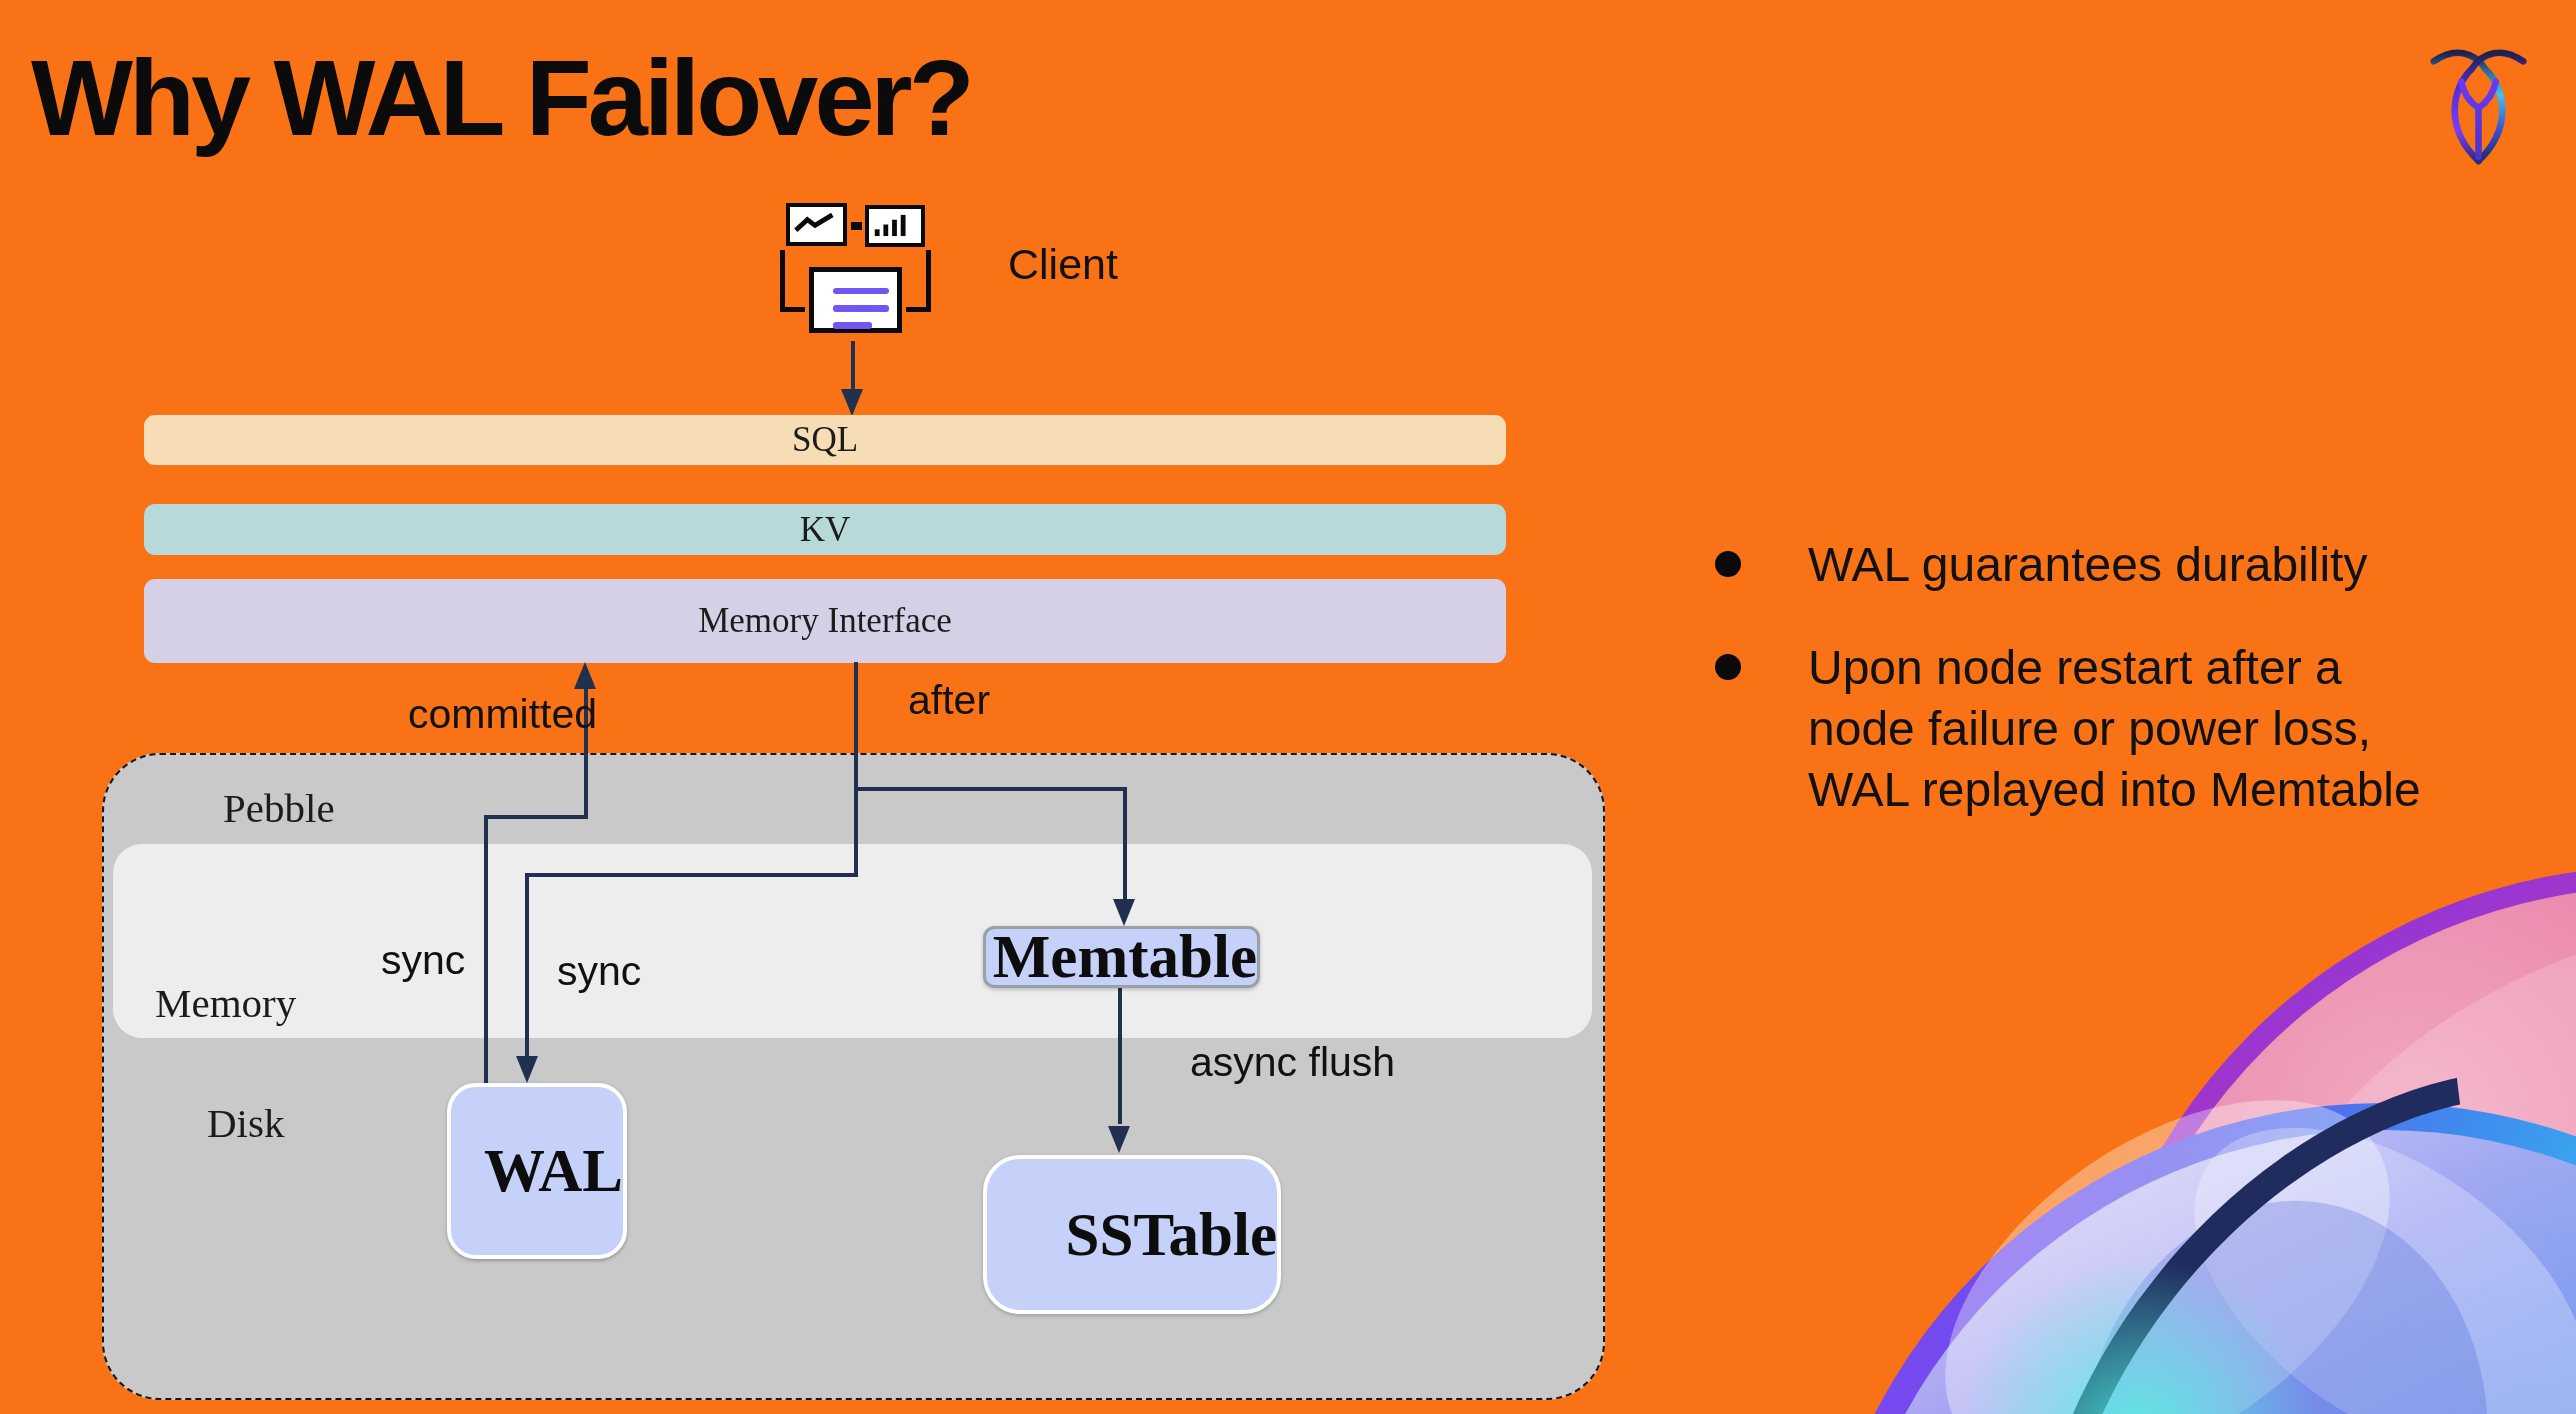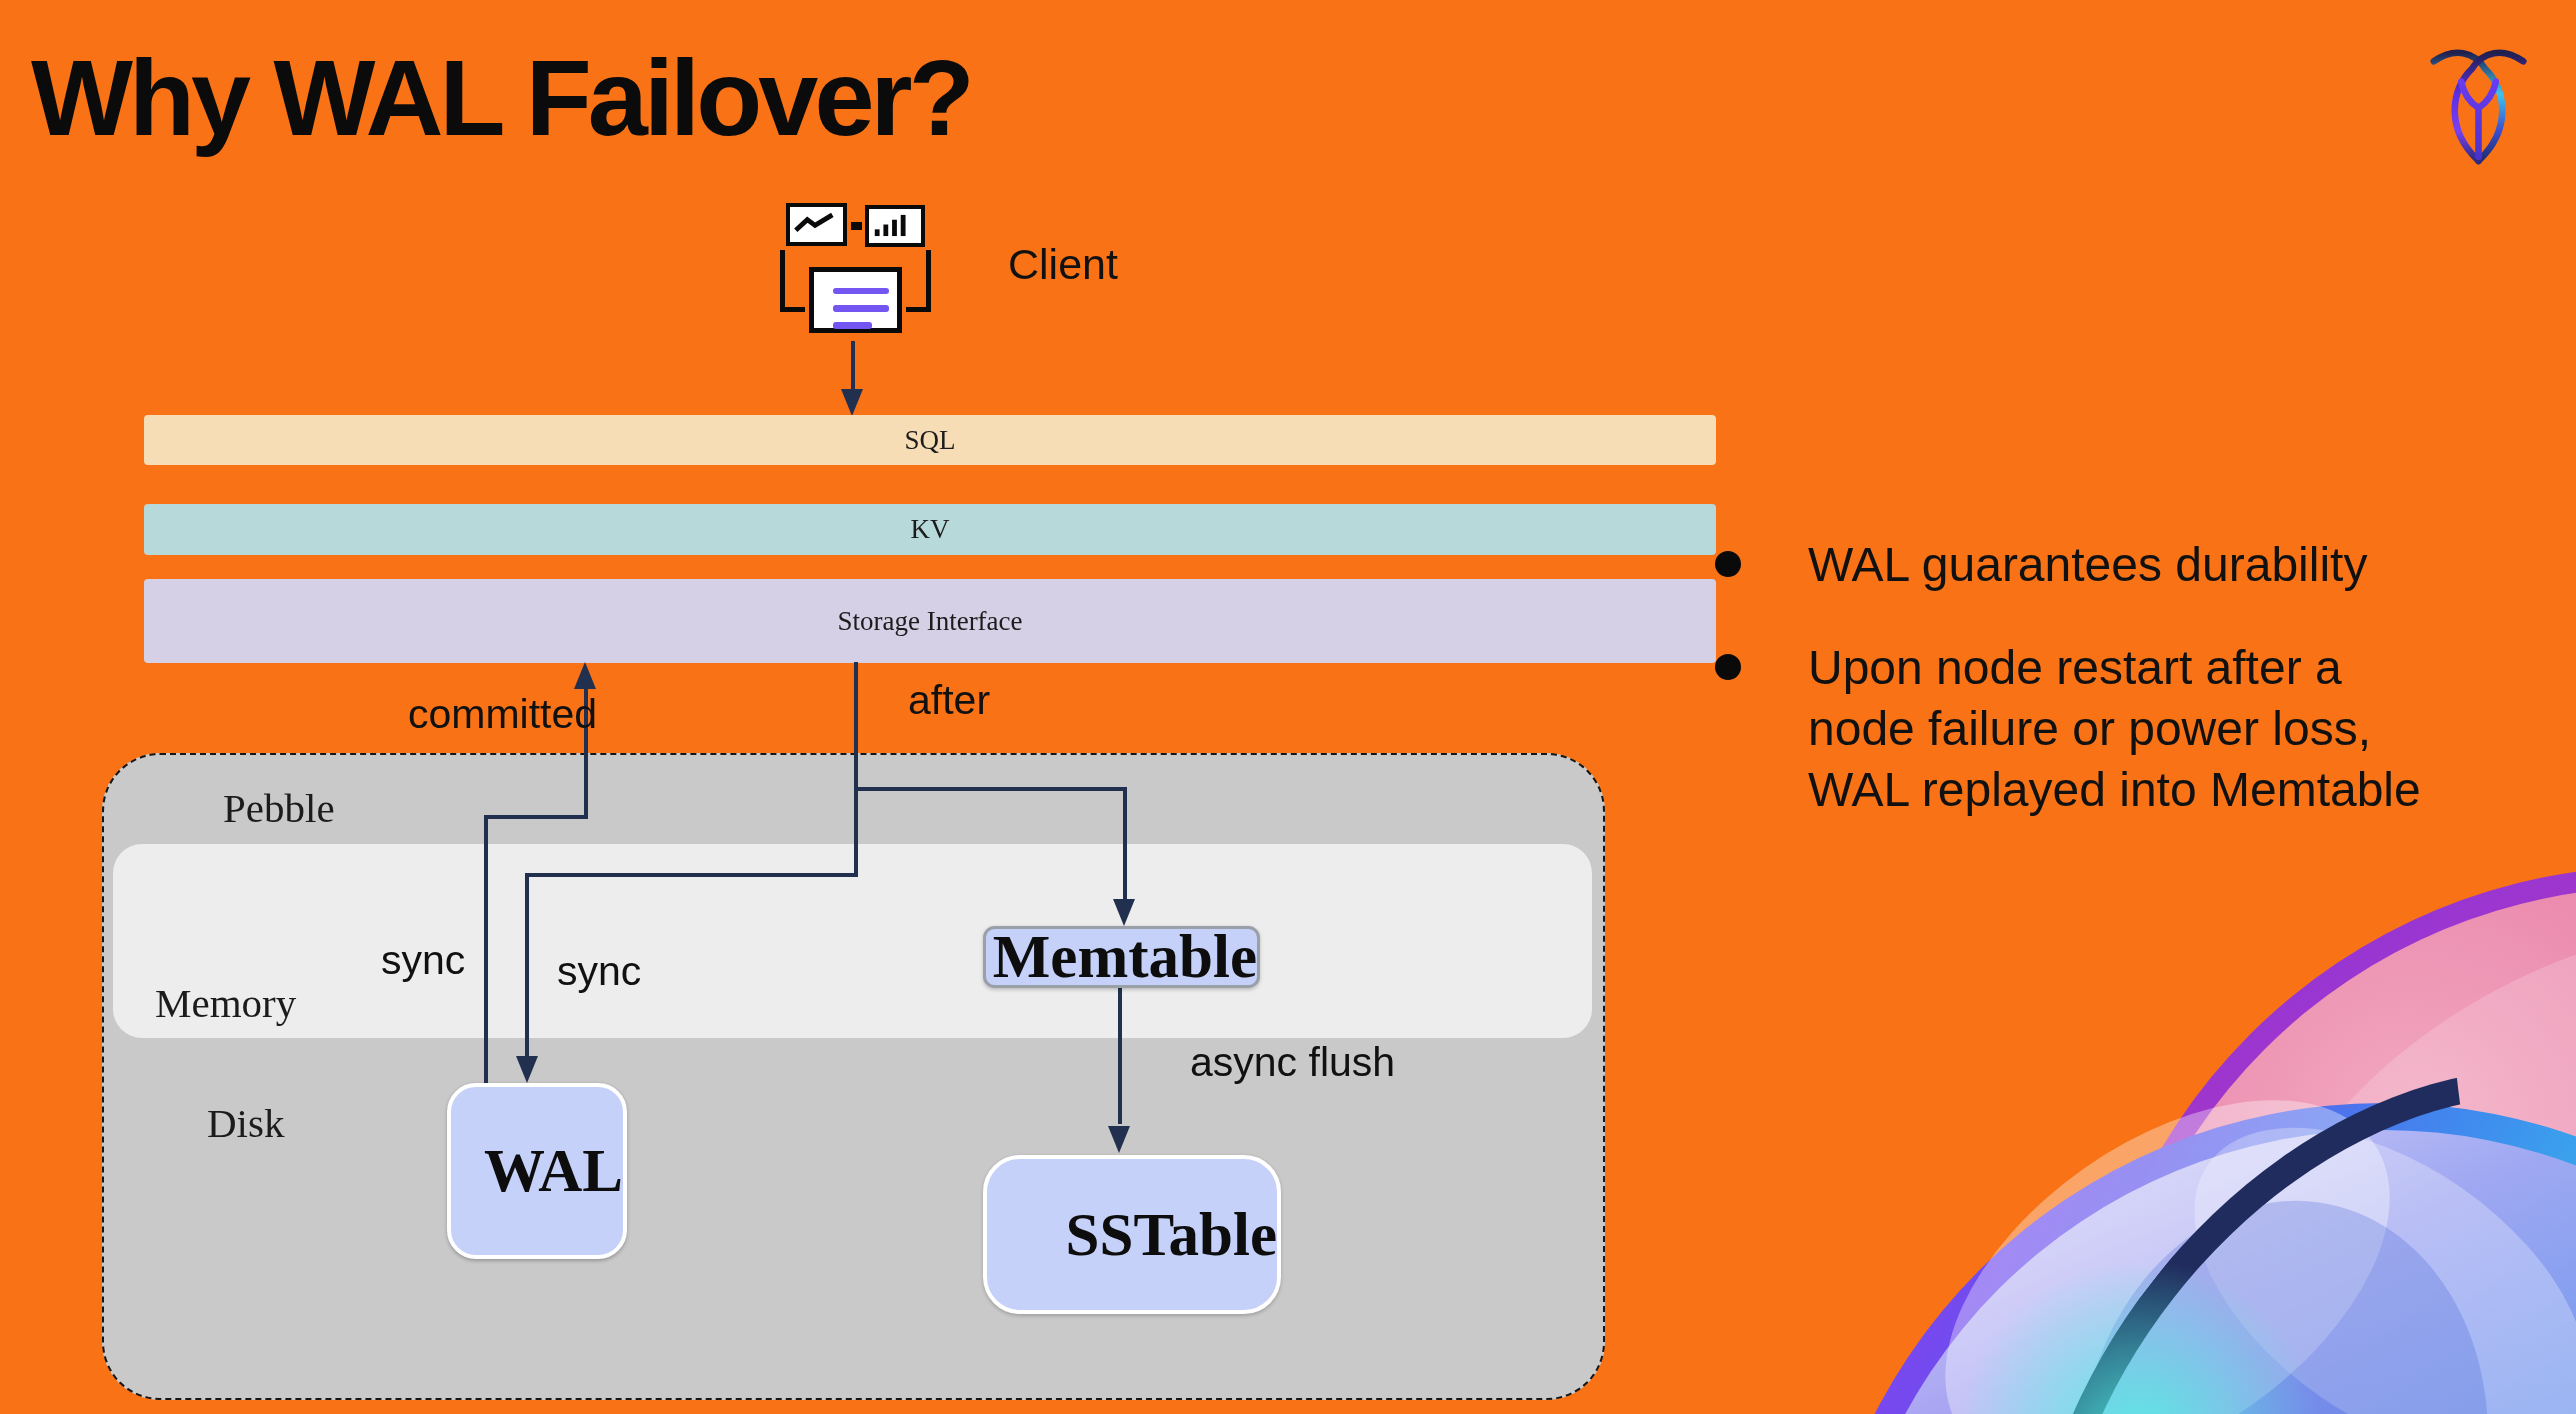"SQL" .layer-bar { border-radius: 4px -> 11px; font-size: 27px -> 35px; width: 1572px -> 1362px }
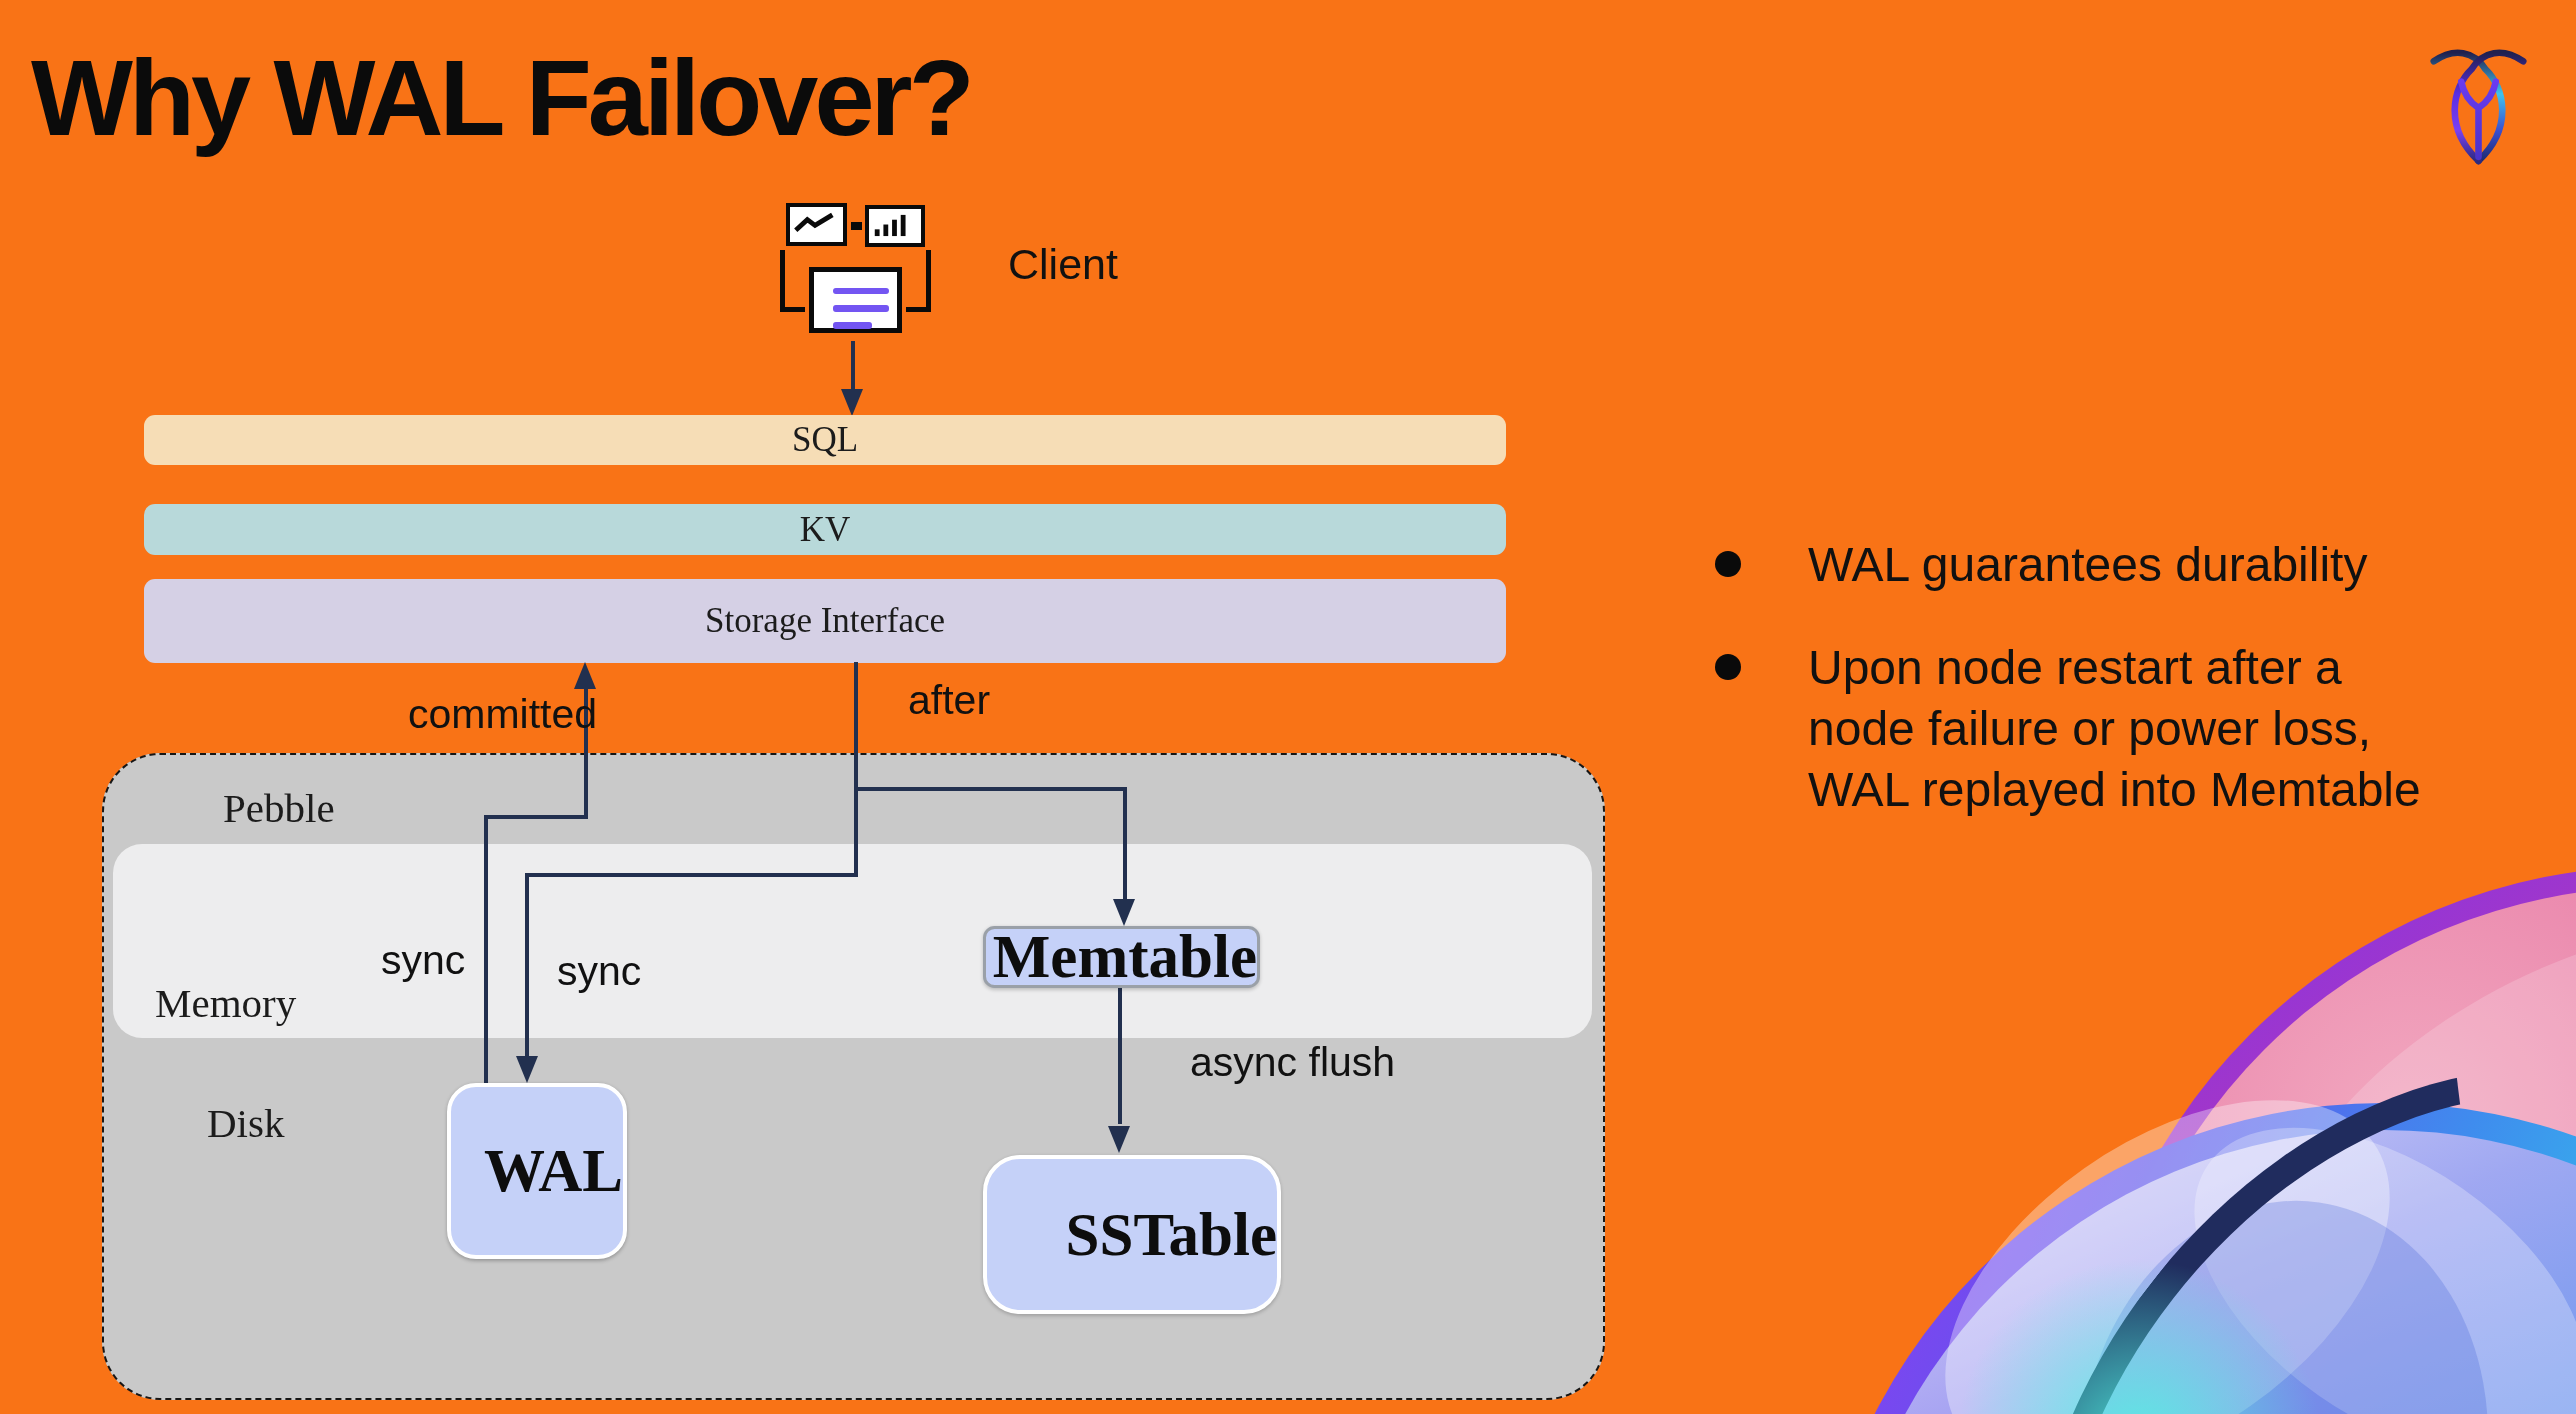"Storage Interface" span { text: Storage -> Memory }
